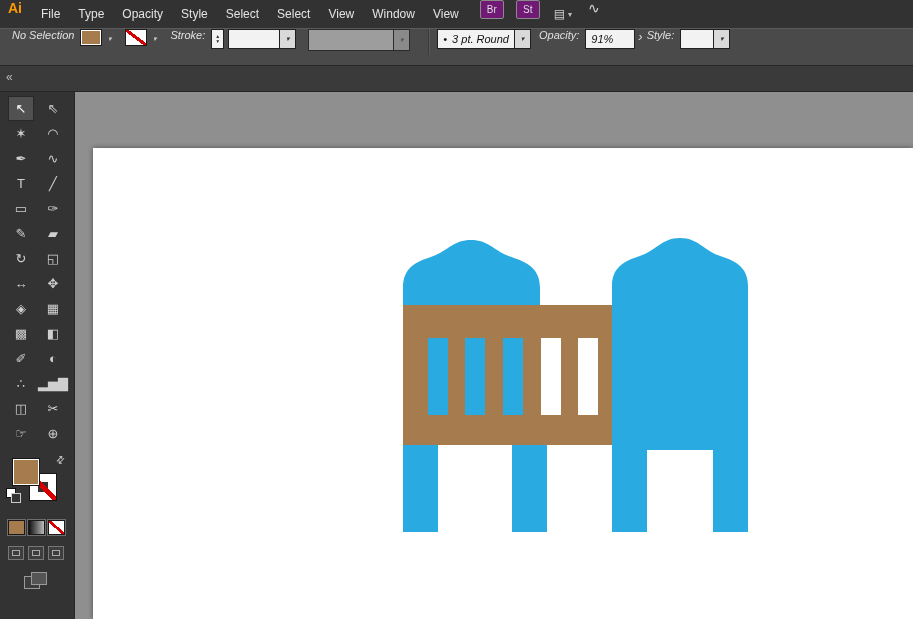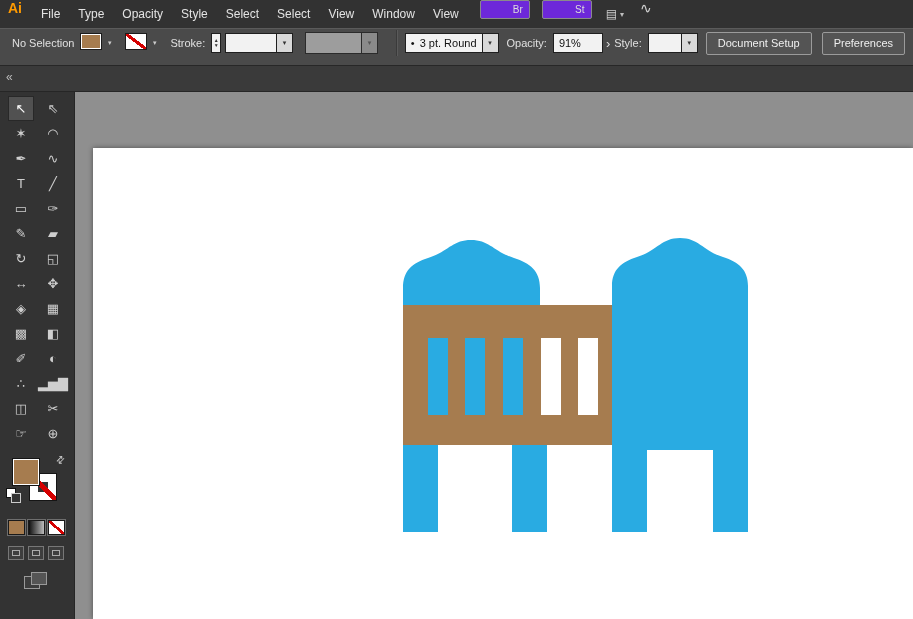"Br" .mini-app { background: #6d28d9 -> #701a75; padding-left: 26px -> none }
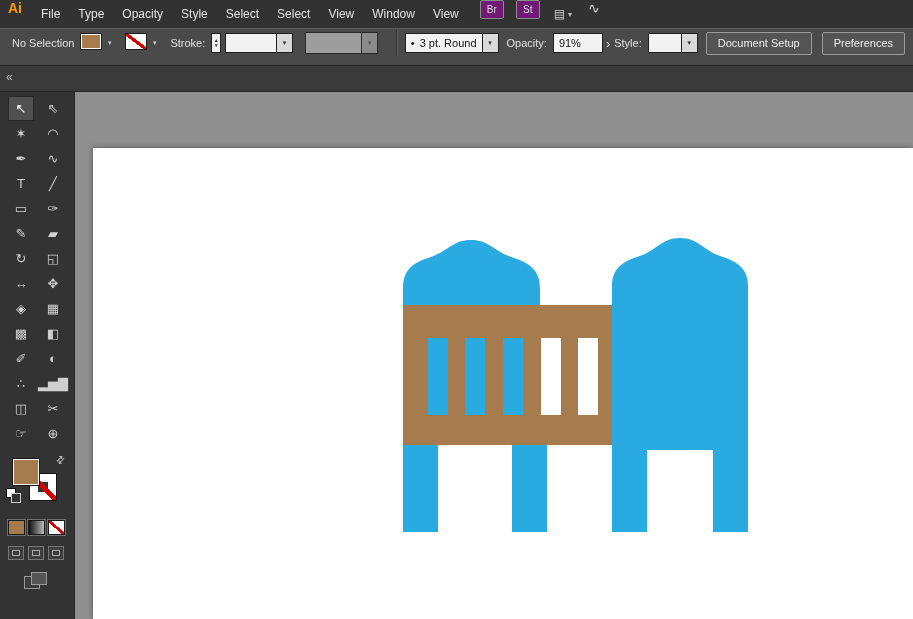"No Selection" .controlbar { align-items: center -> none; font-style: none -> italic }
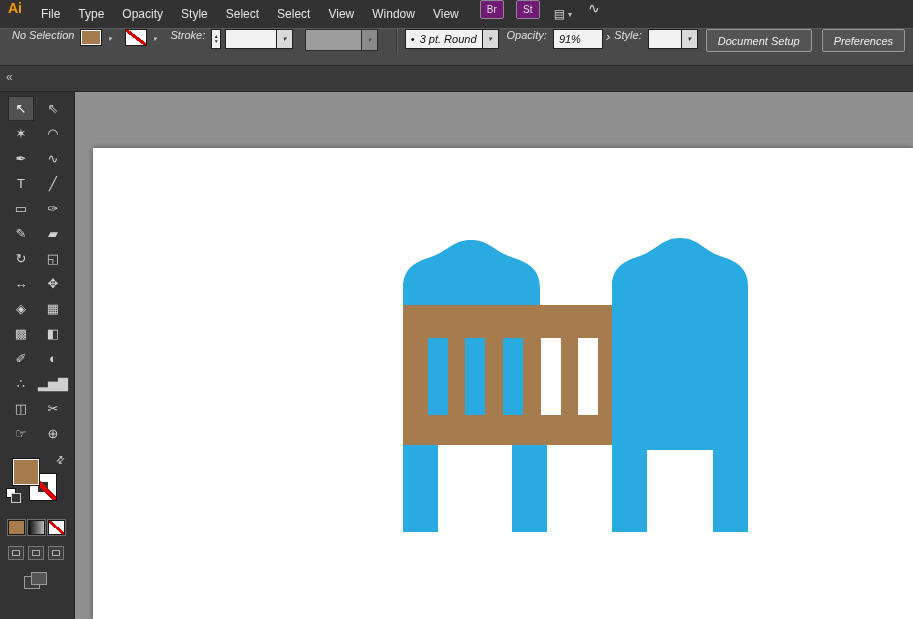"Document Setup" span.right-group { html: <span> <span>Document Setup</span> <span>Preferences</span> </span> -> none }
